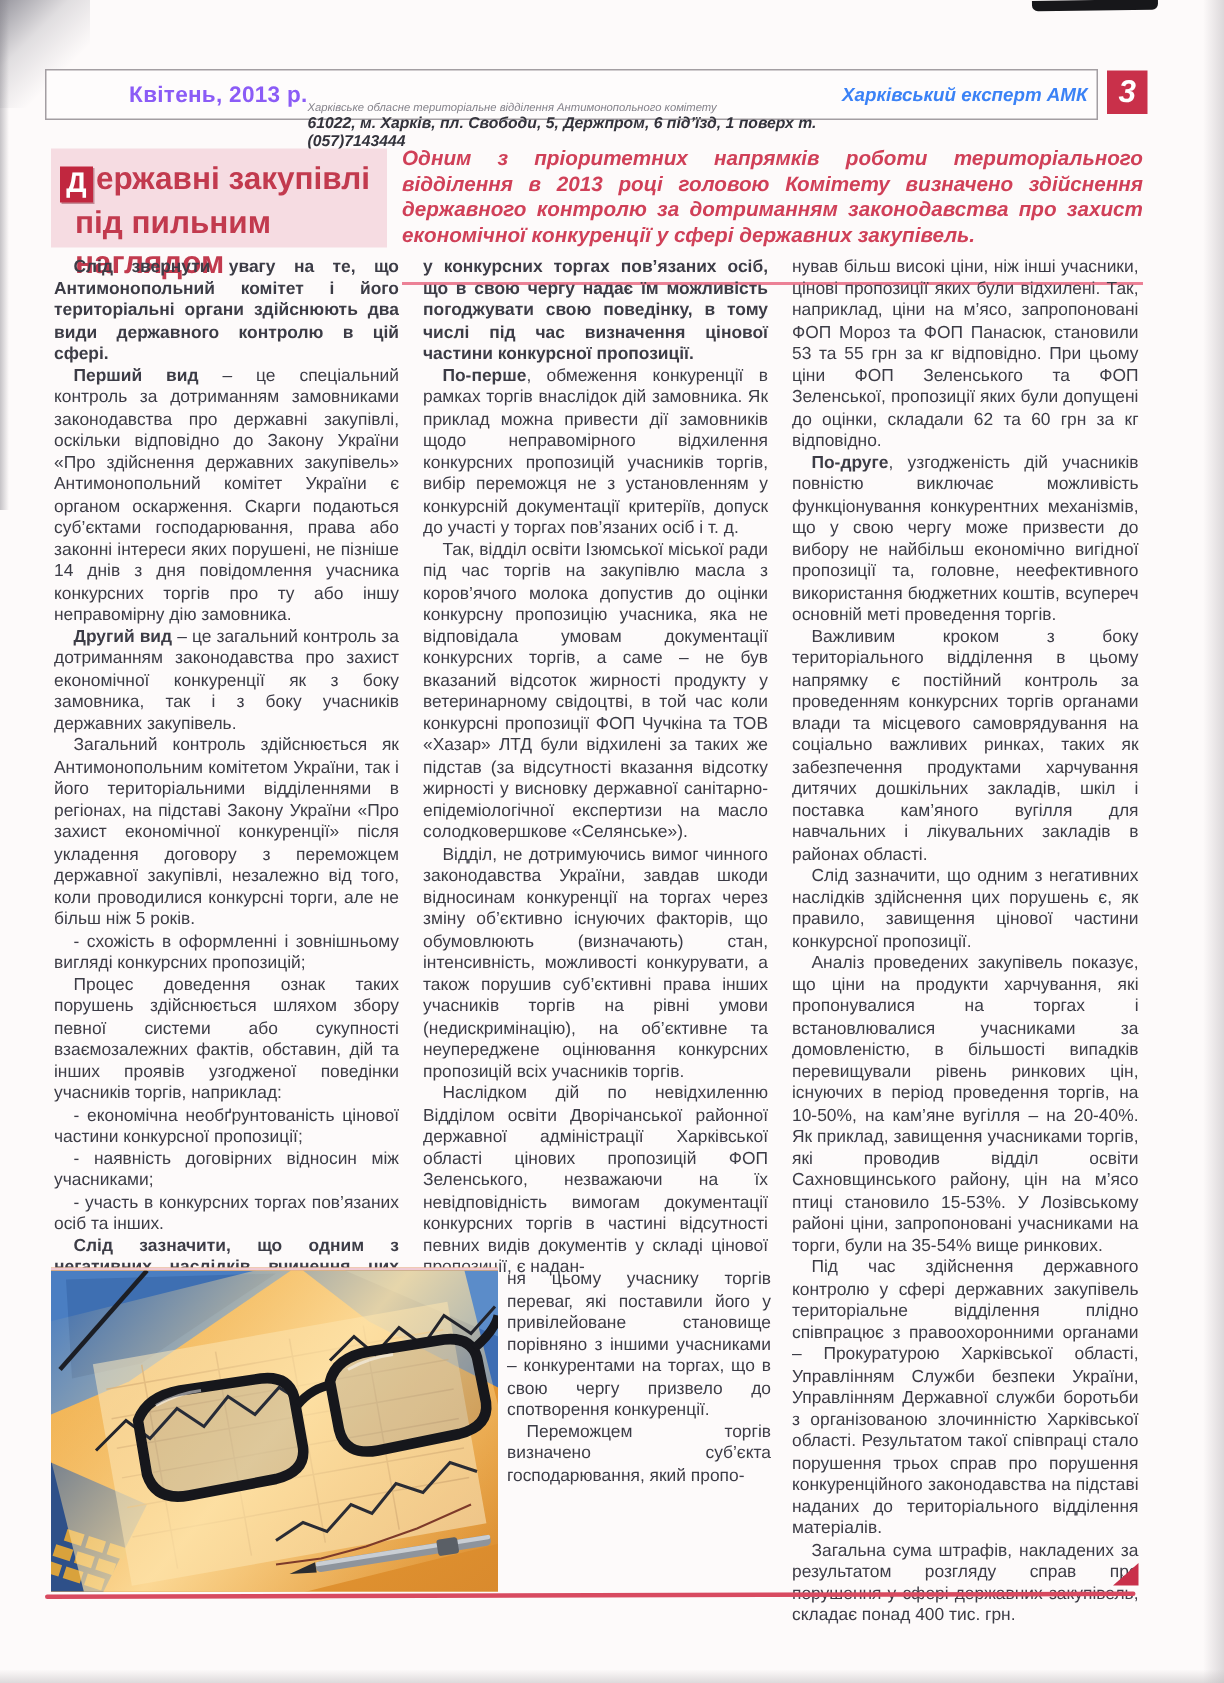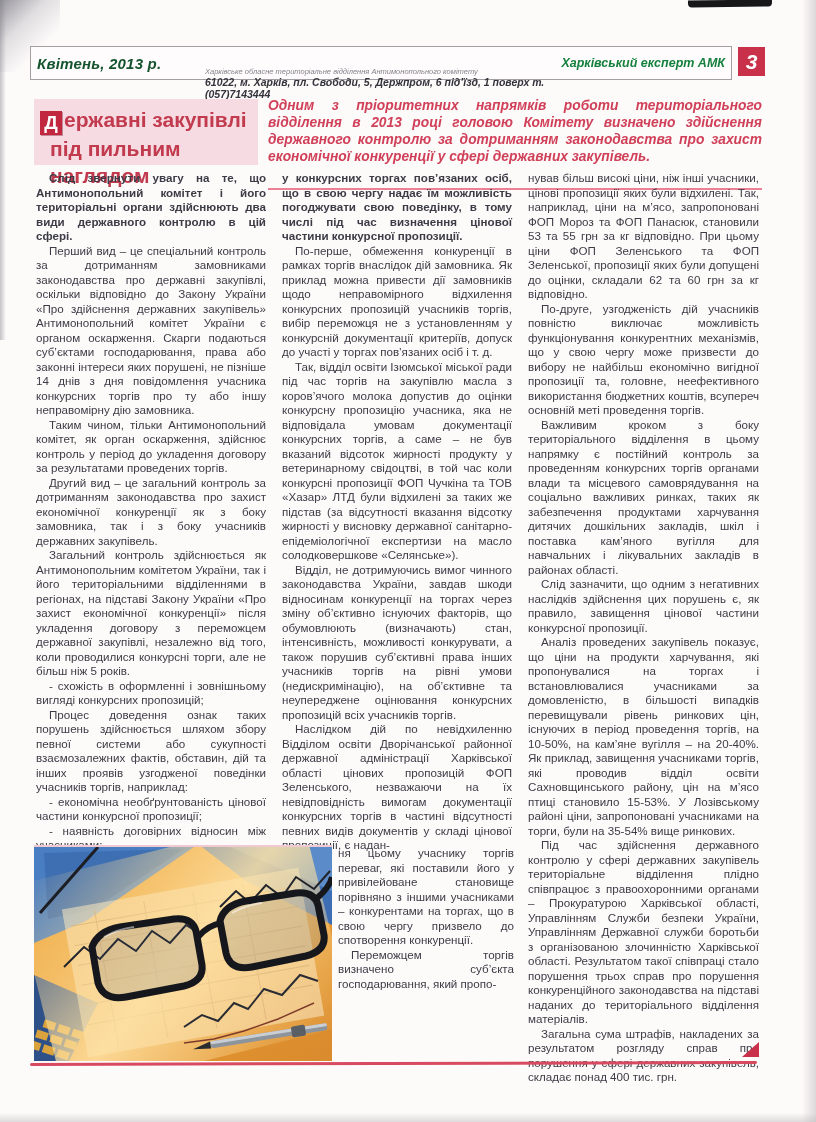"Квітень, 2013 р." .mh-date { color: #14532d -> #8b5cf6; font-style: italic -> none; text-align: left -> right }
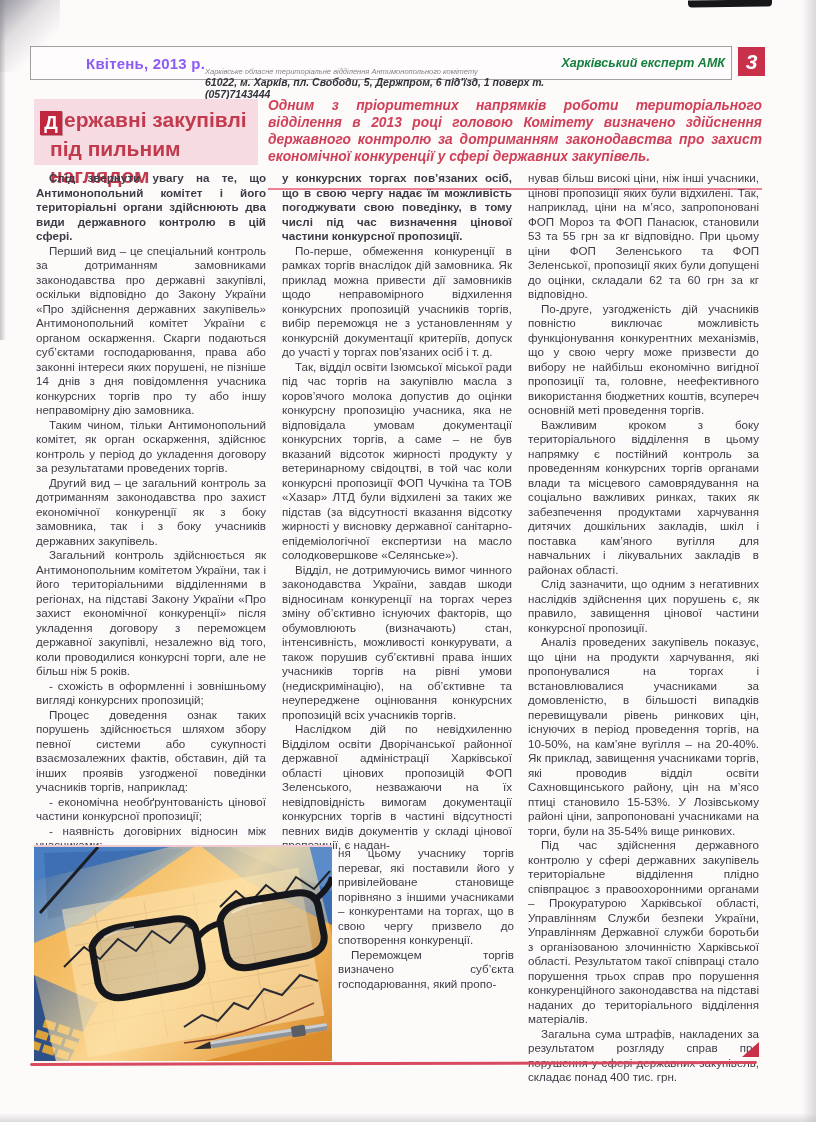"Харківський експерт АМК" .mh-pub { color: #15803d -> #3b82f6 }
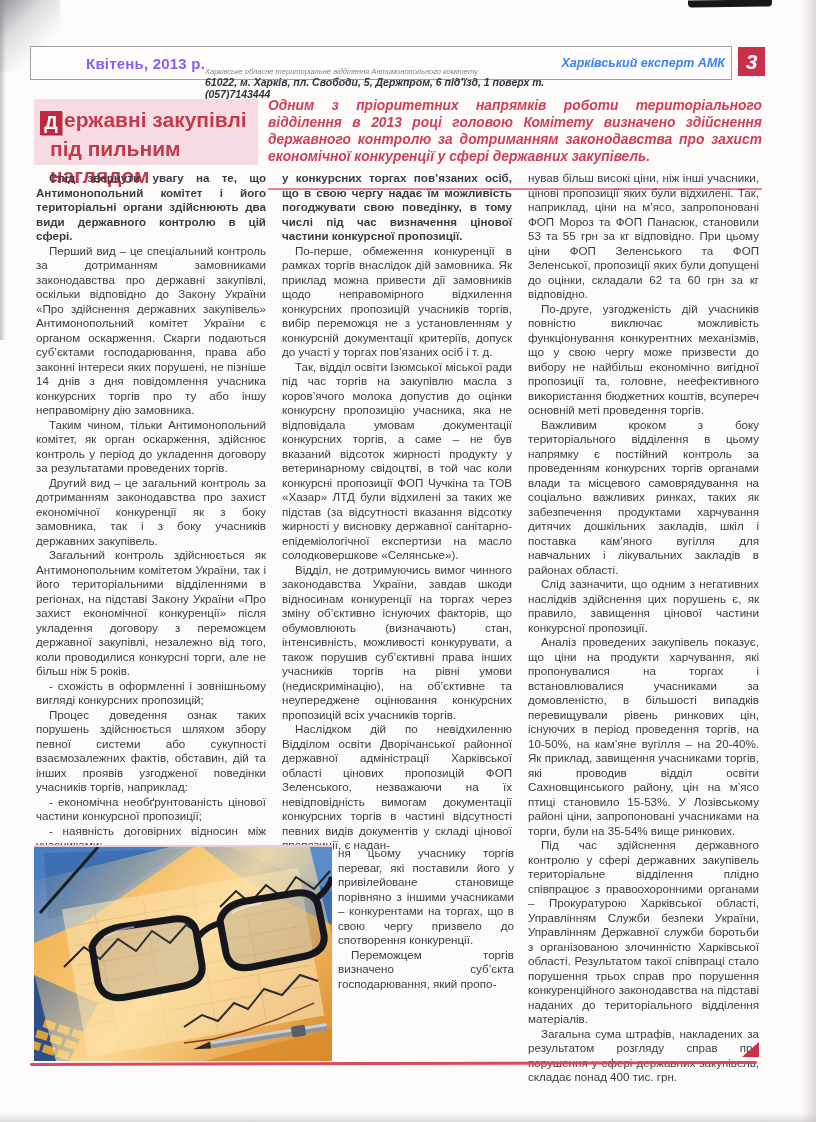"Перший вид" .para b { font-weight: normal -> bold }
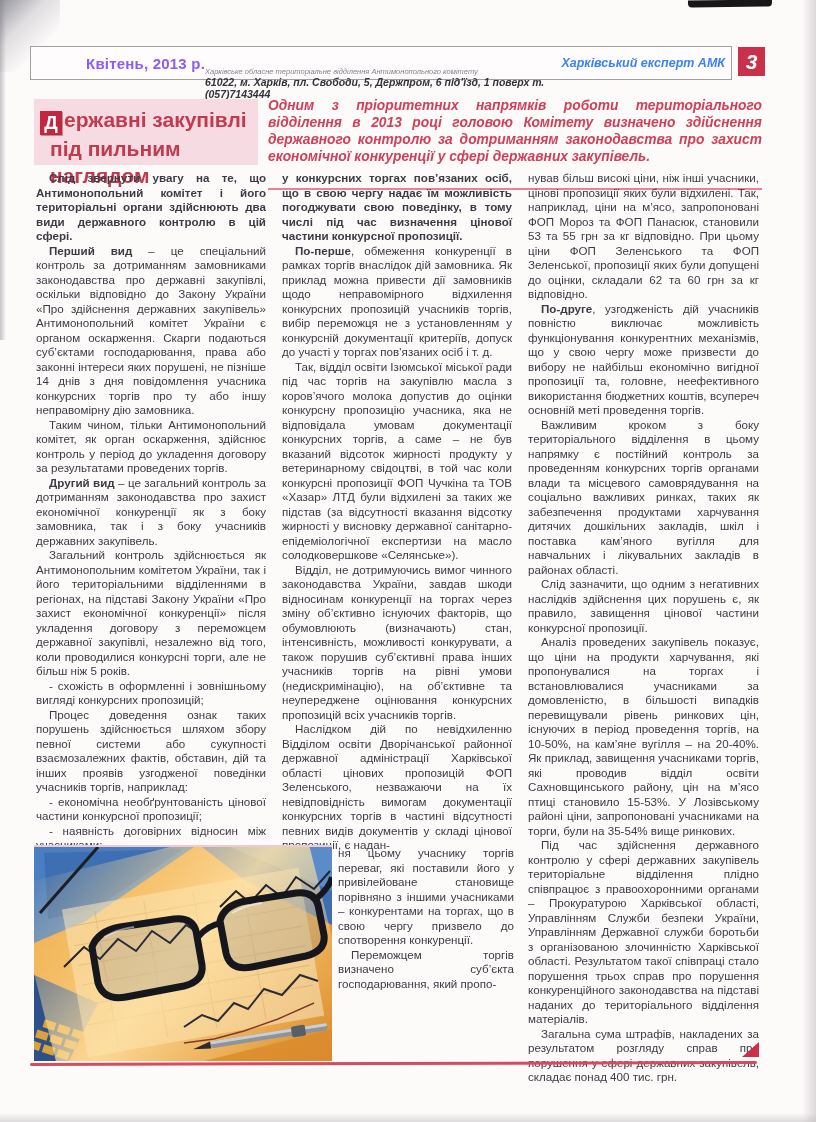"Таким чином, тільки Антимонопольний" p.para { html: <p>Таким чином, тільки Антимонопольний комітет, як орган оскарження, здійснює контроль у період до укладення договору за результатами проведених торгів.</p> -> none }
